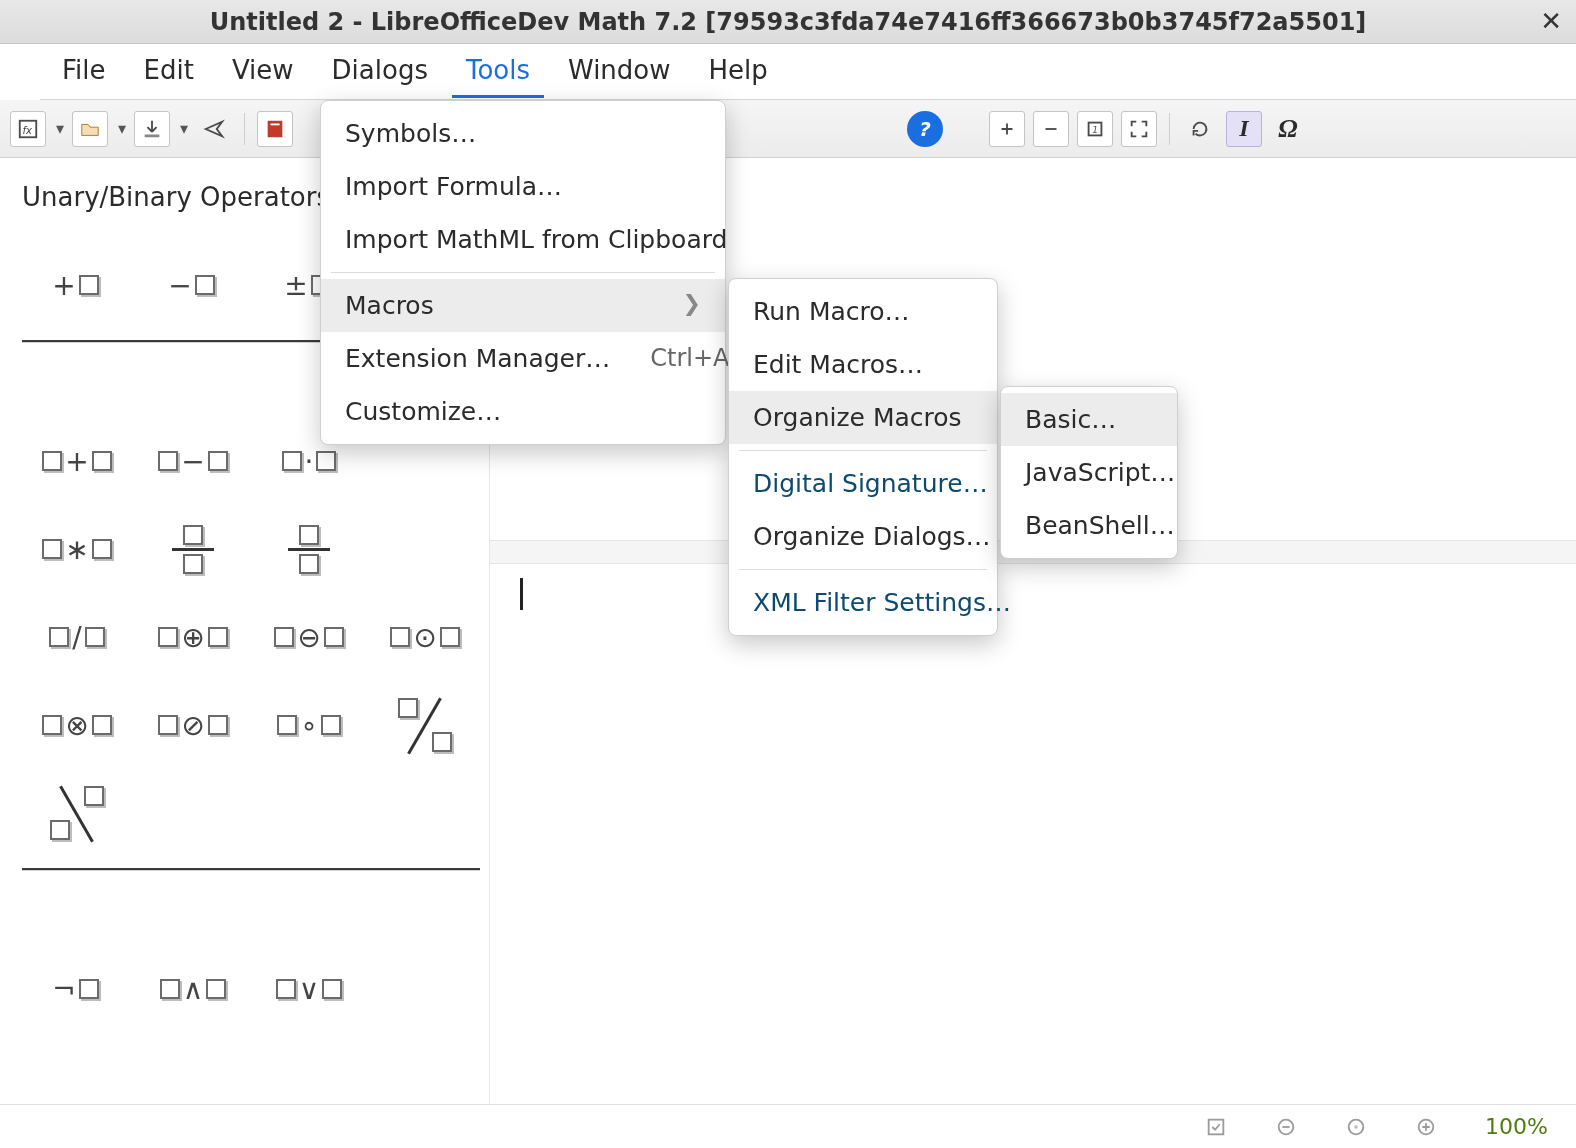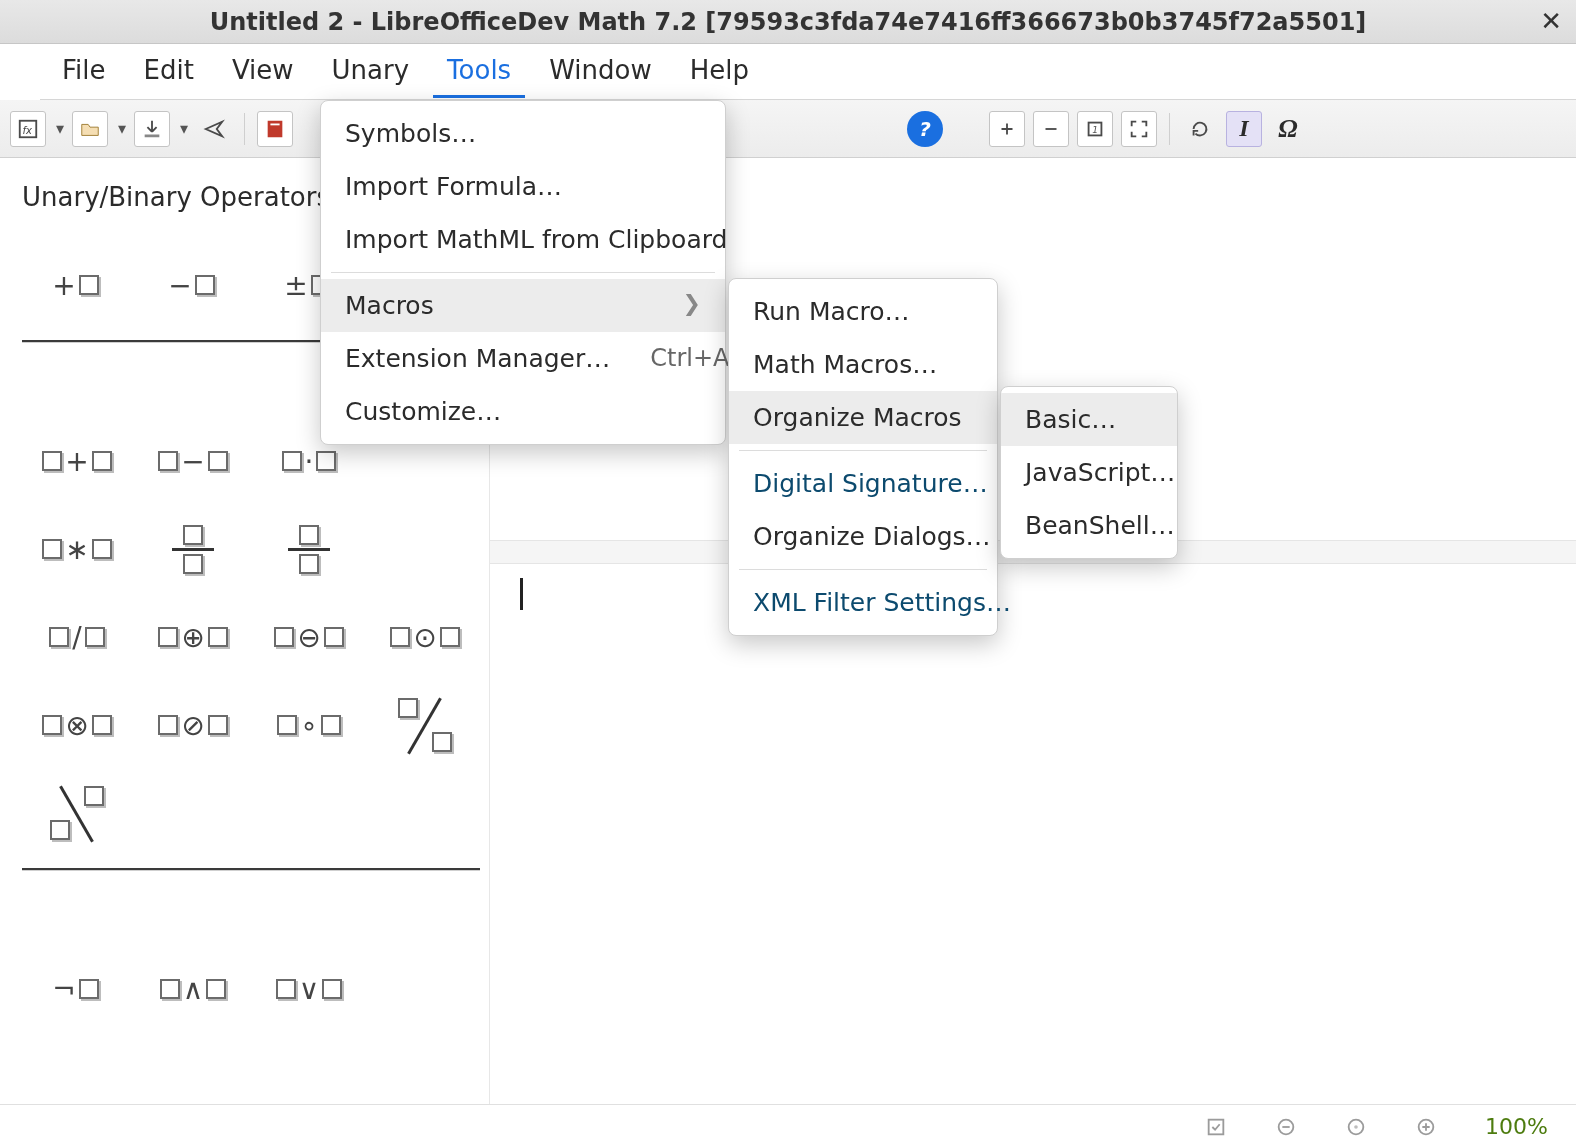"Unary" div.mitem { text: Unary -> Dialogs }
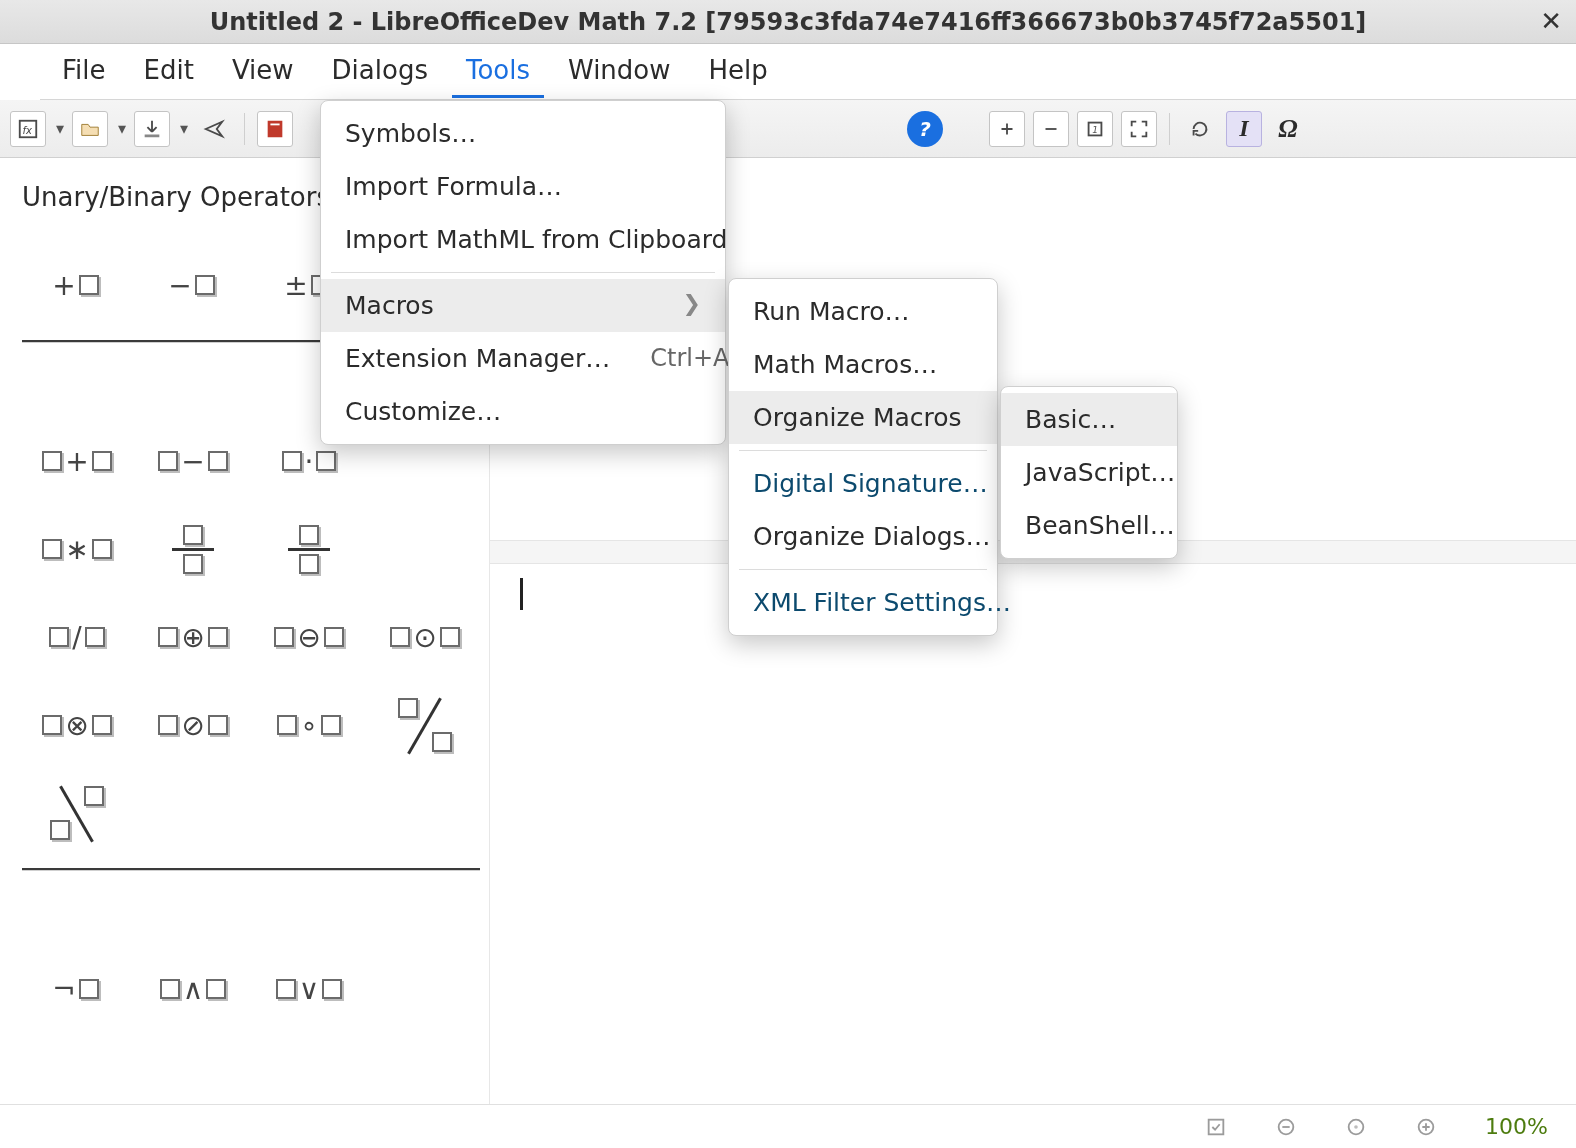"Math Macros…" span { text: Math -> Edit }
